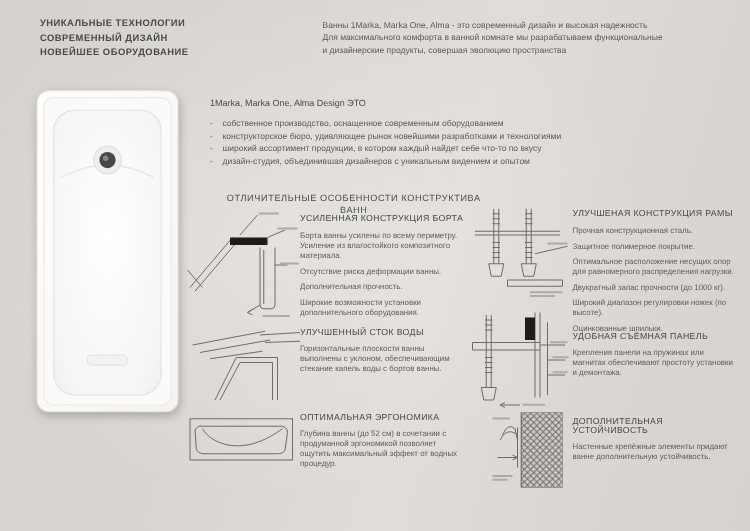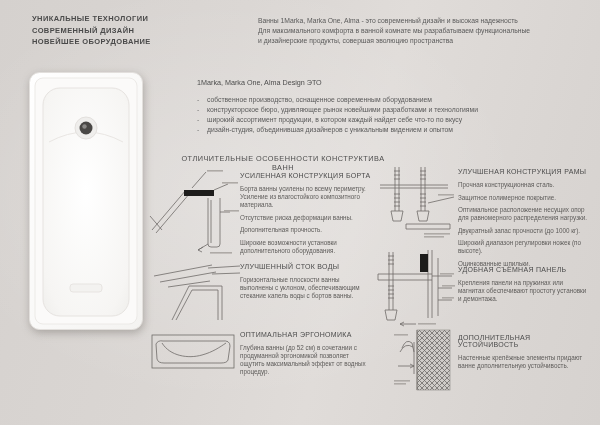"1Marka, Marka One, Alma Design" .intro { margin-left: 29px -> none }
